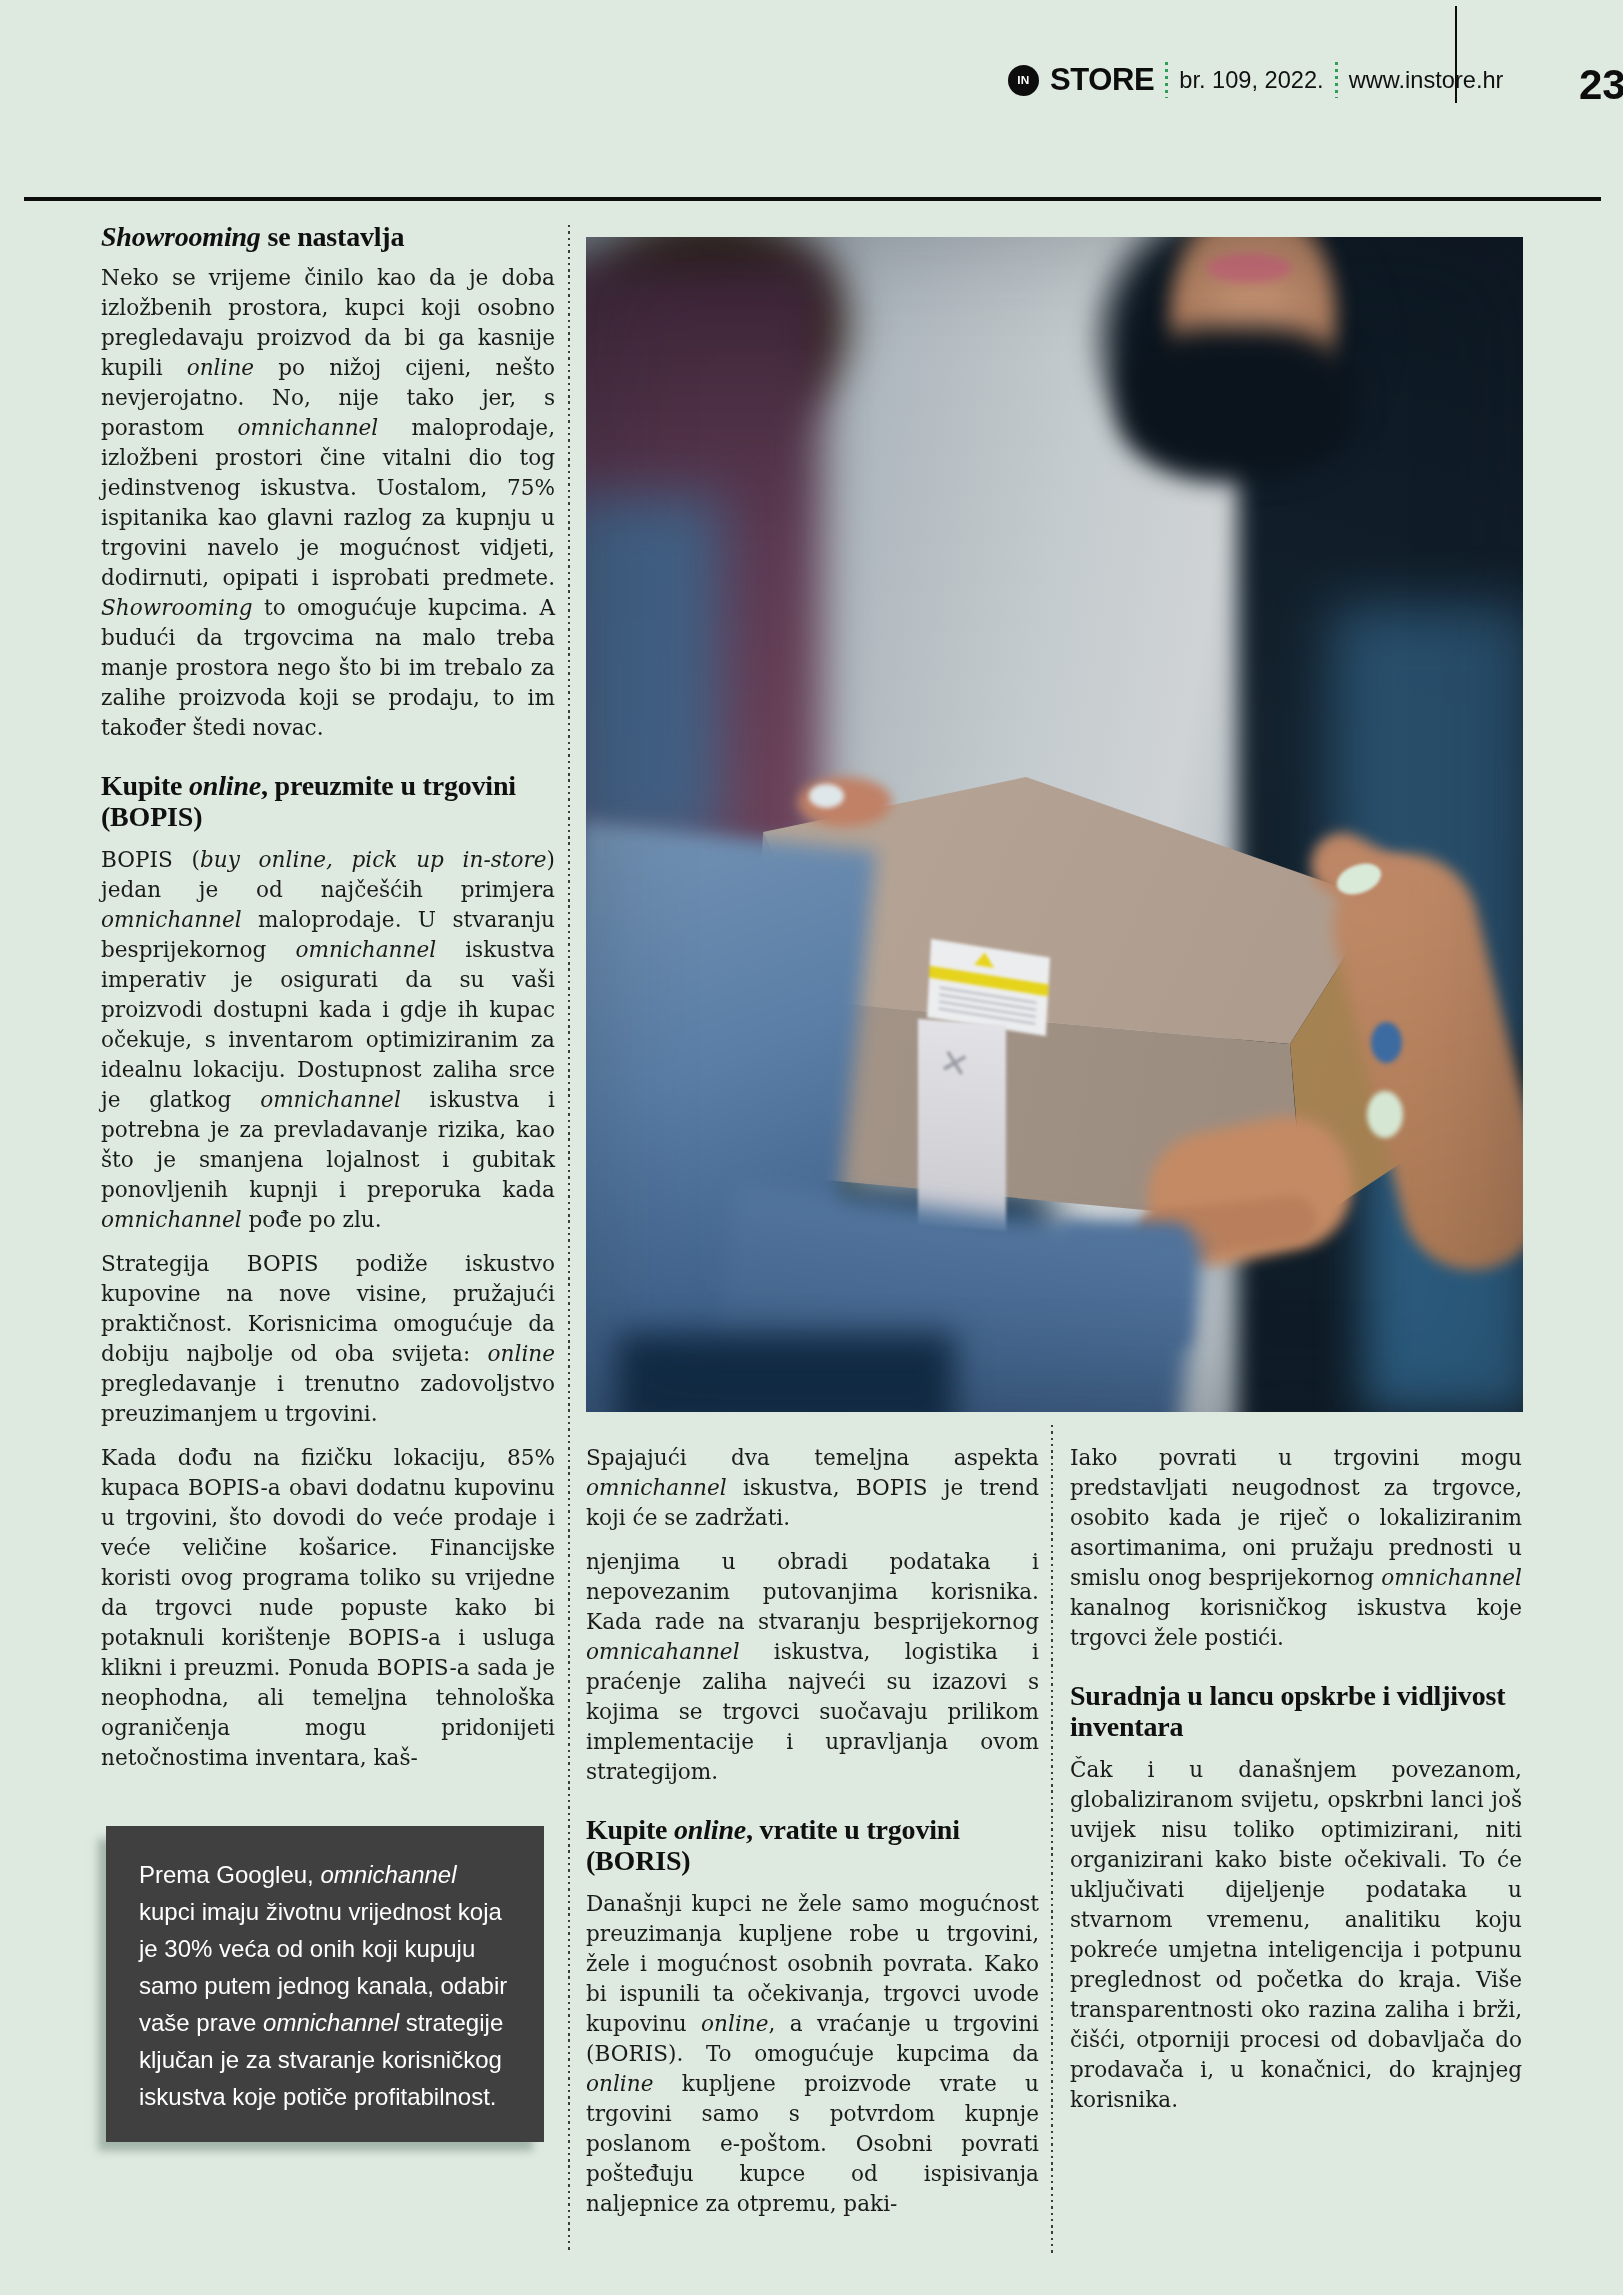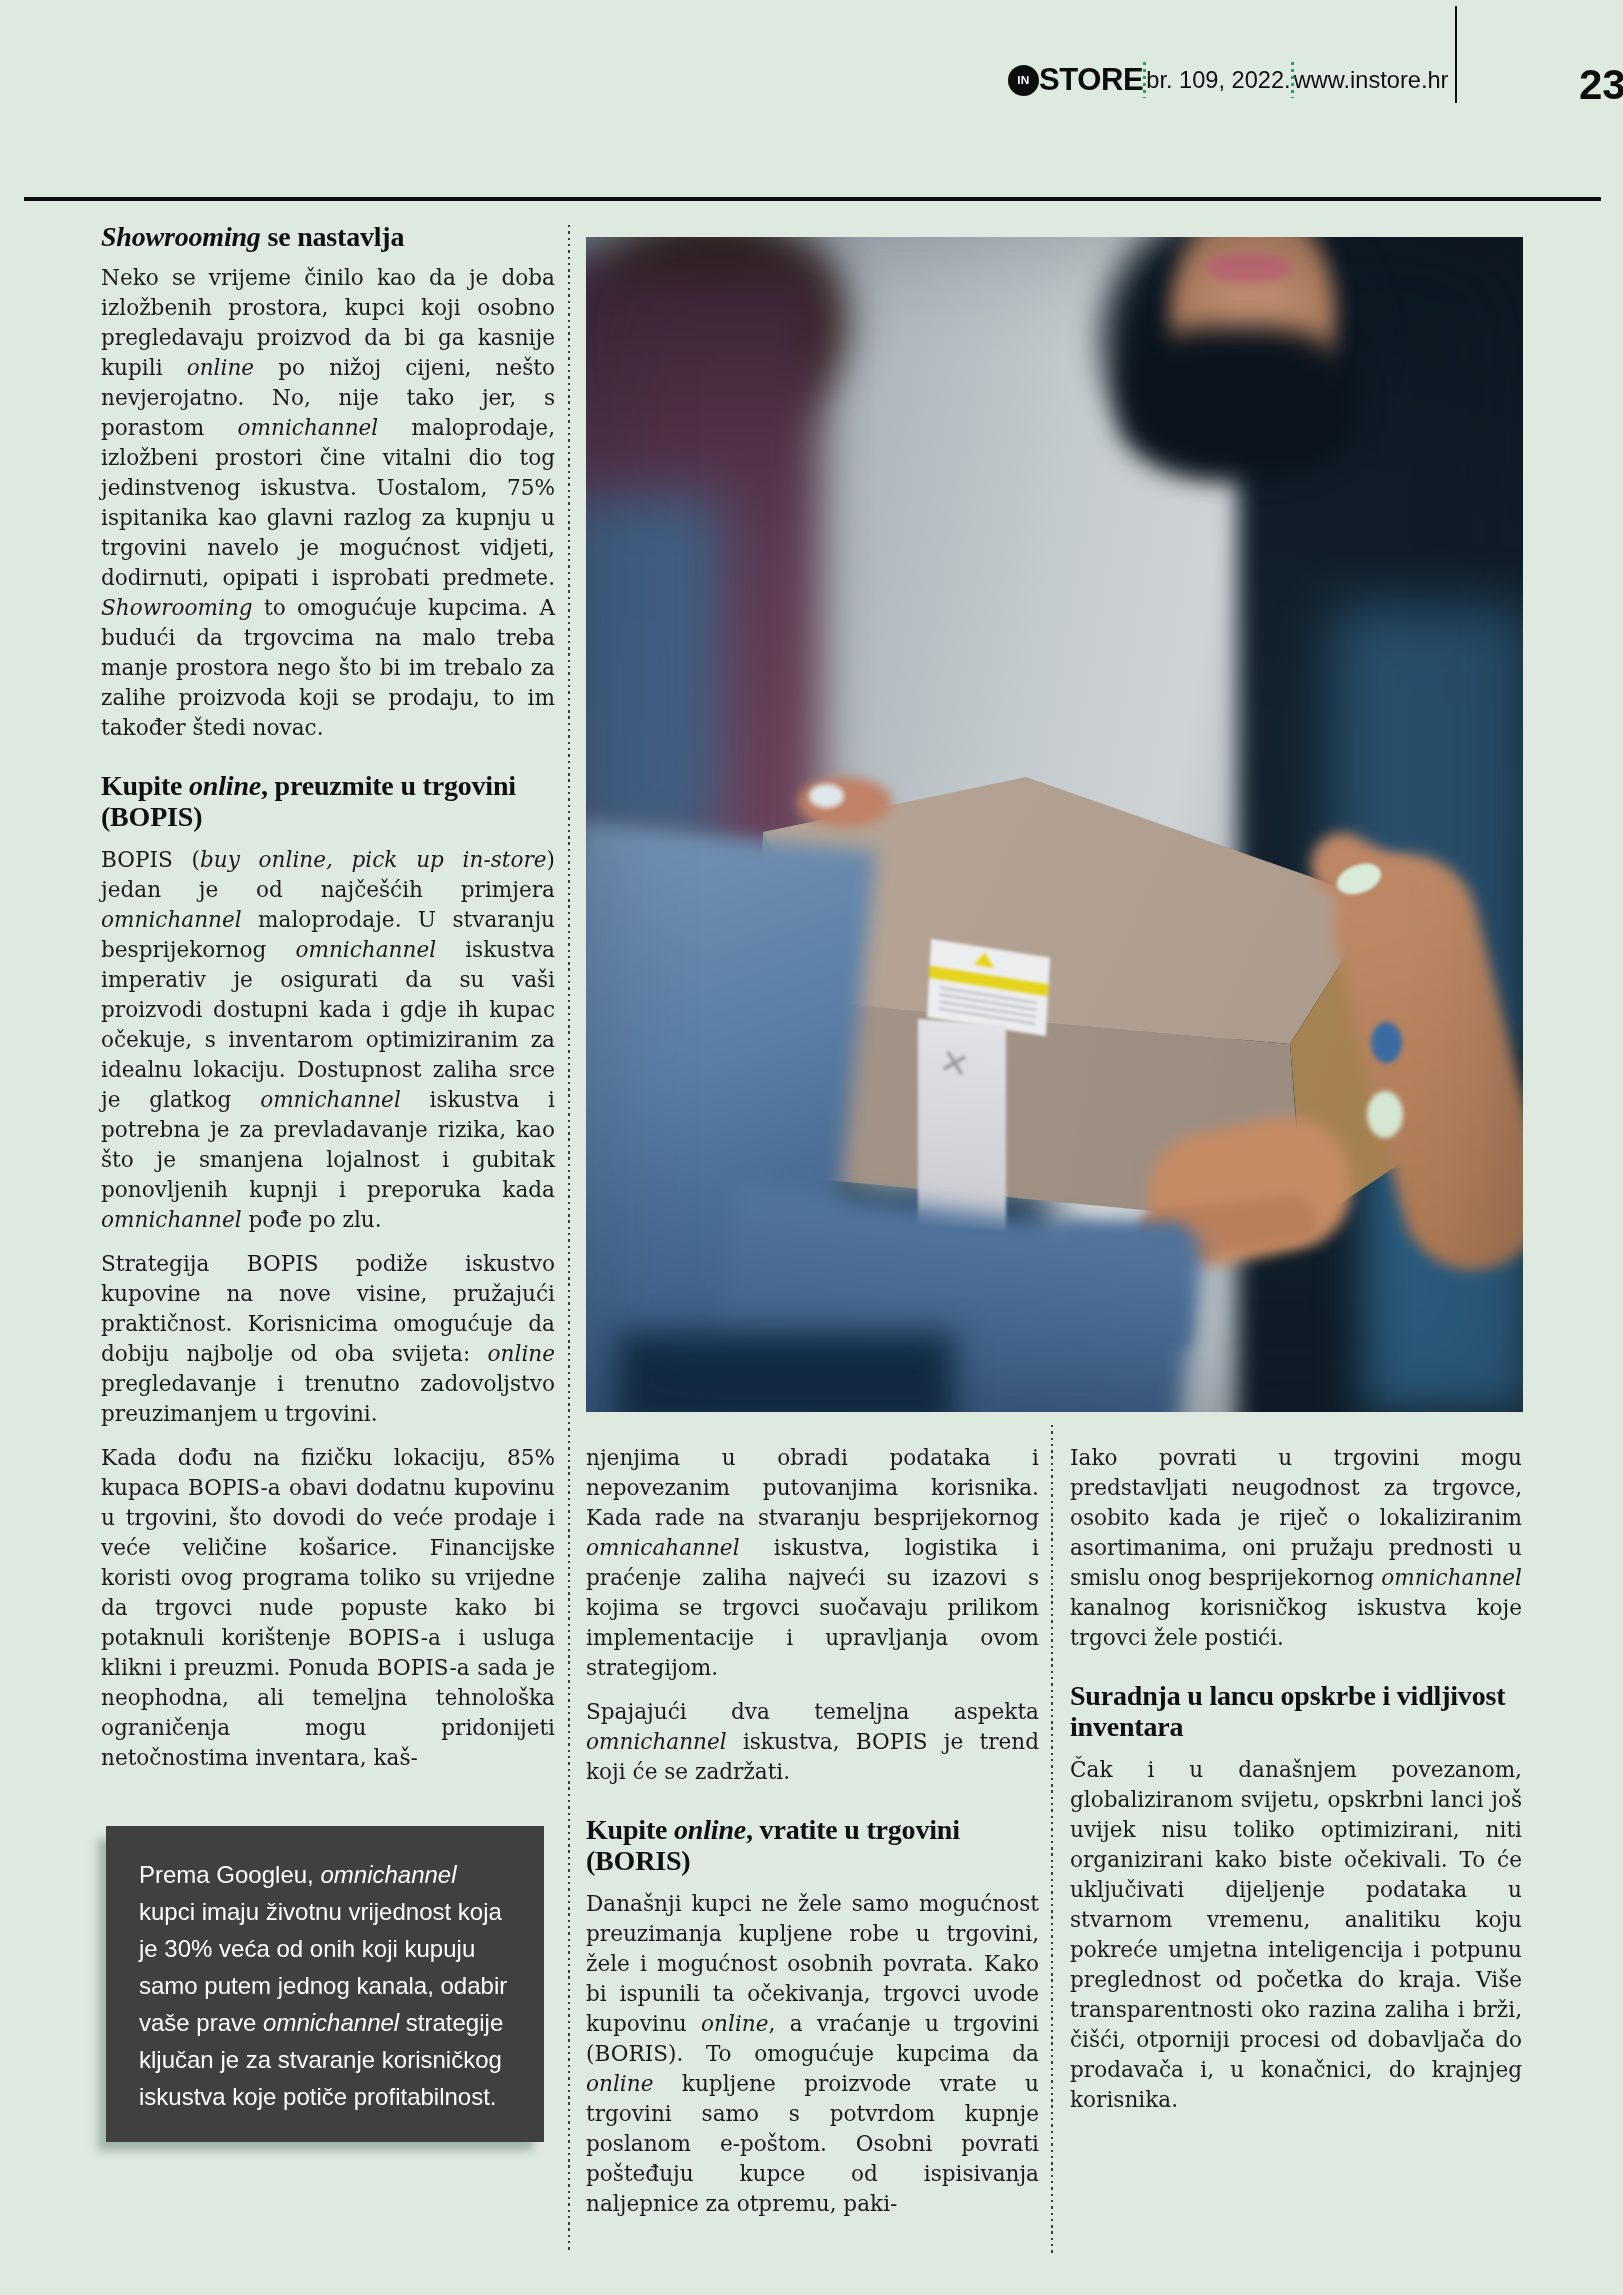"IN" .header-row { gap: none -> 11px }
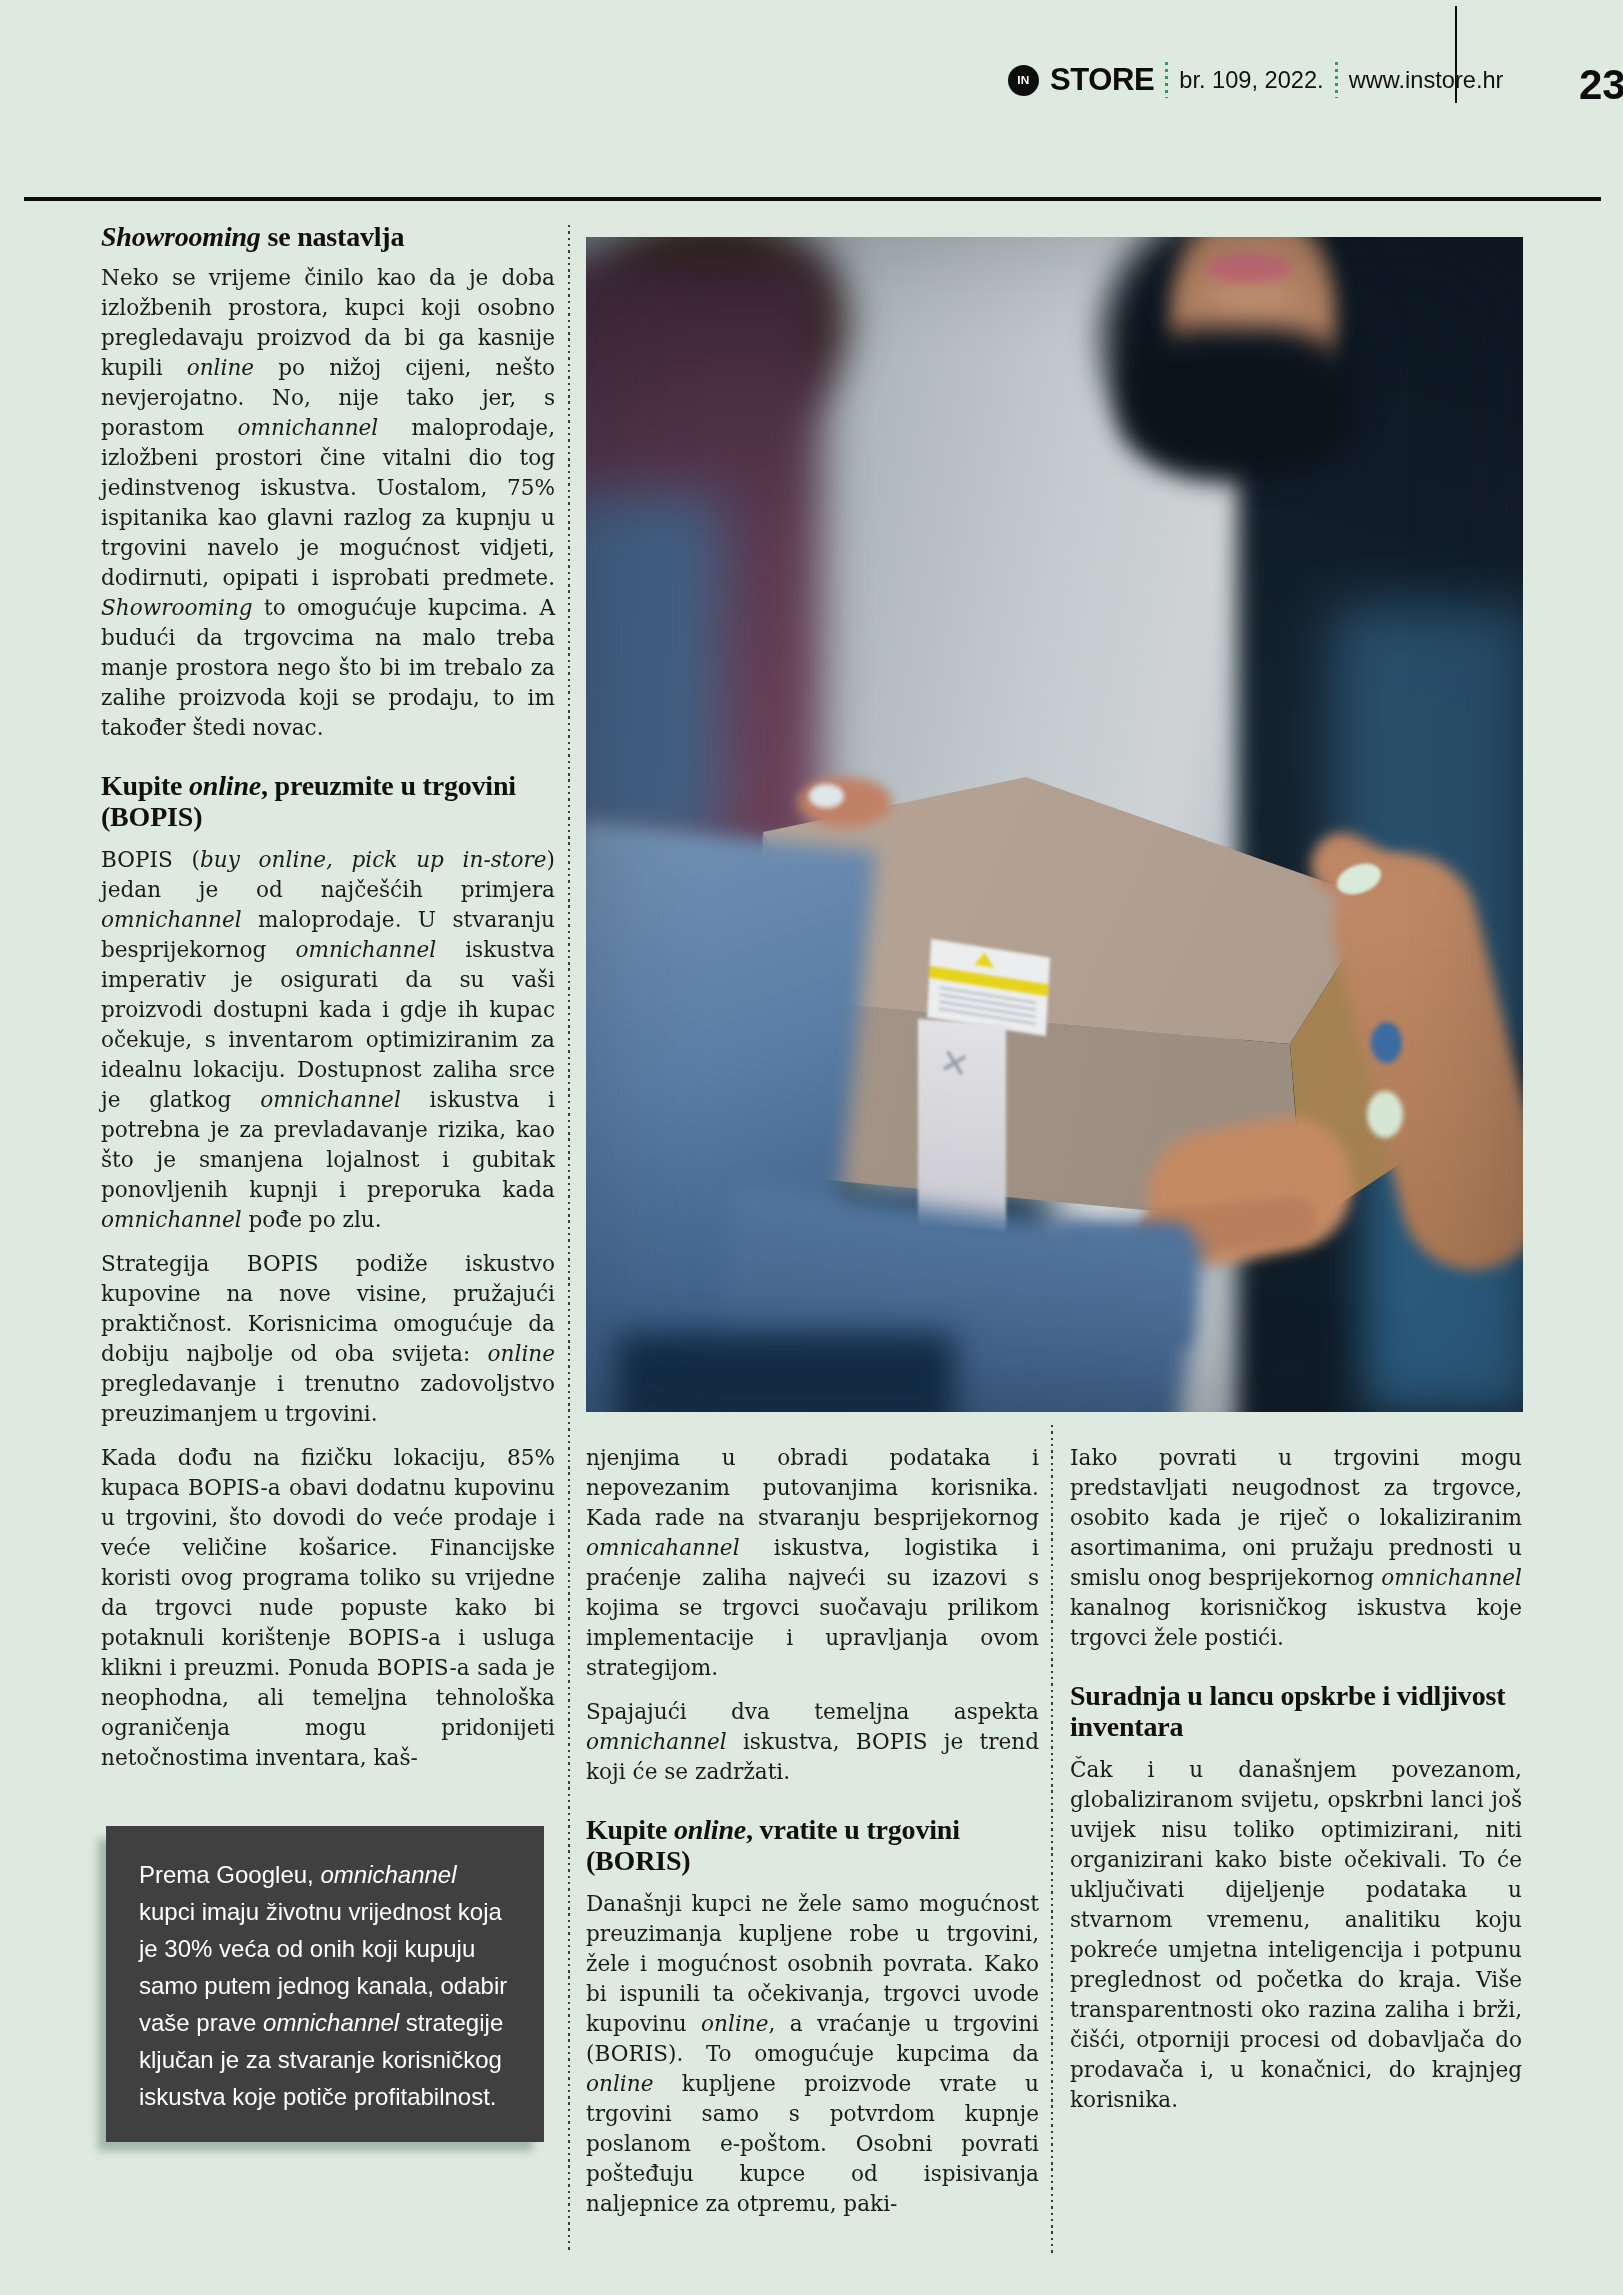"njenjima u obradi podataka i" p { order: before "Spajajući dva temeljna aspekta" -> after "Spajajući dva temeljna aspekta" }
